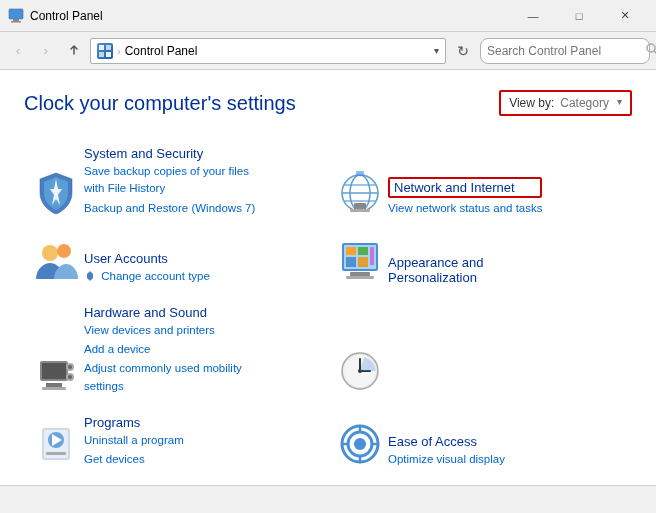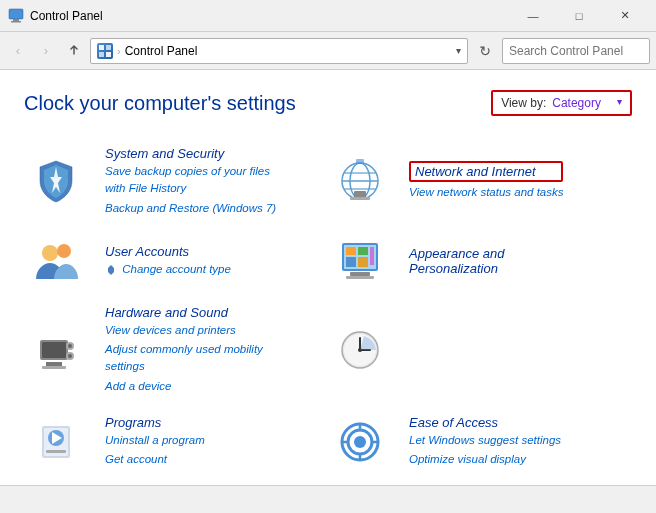"Search Control Panel" .search-bar { border-radius: 2px -> 8px; width: 148px -> 170px }
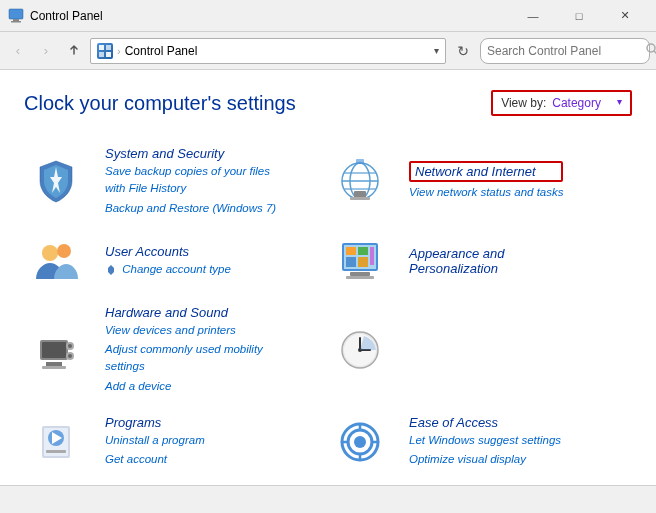"Category" .view-by-value { color: #6d28d9 -> #737373; gap: 16px -> 8px }
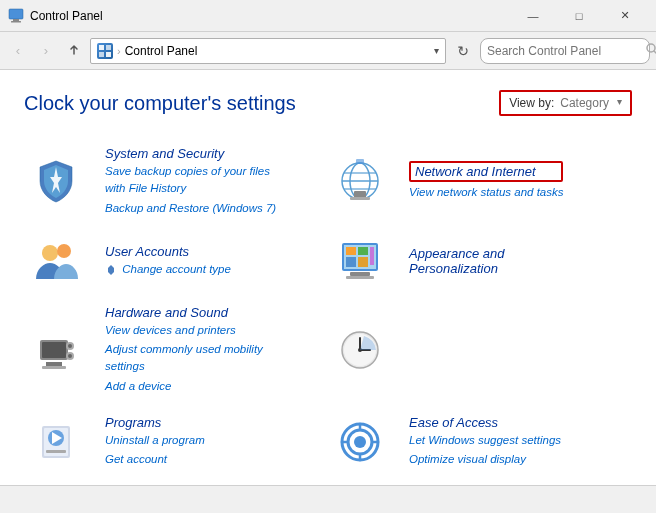"System and Security" .category-item { align-items: center -> flex-end; font-style: italic -> none; gap: 25px -> 4px }
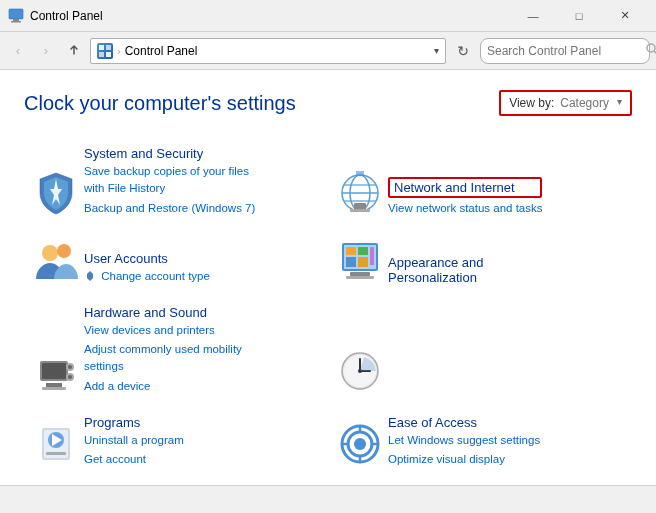"Adjust commonly used mobility" span.category-link { order: before "Add a device" -> after "Add a device" }
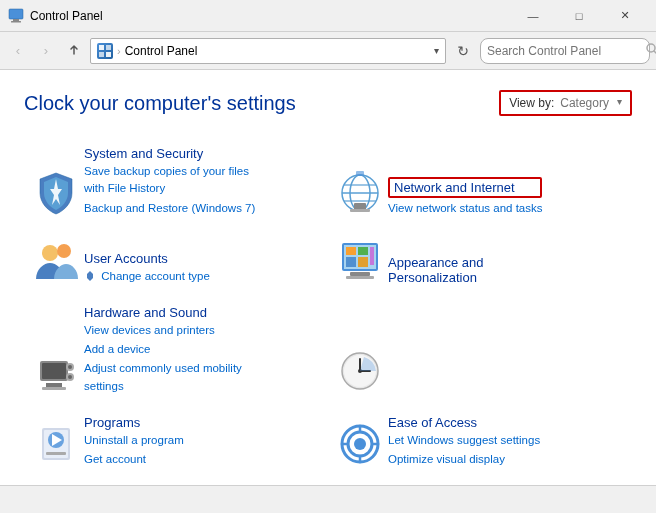"Let Windows suggest settings" span.category-link { html: <span>Let Windows suggest settings</span> -> none }
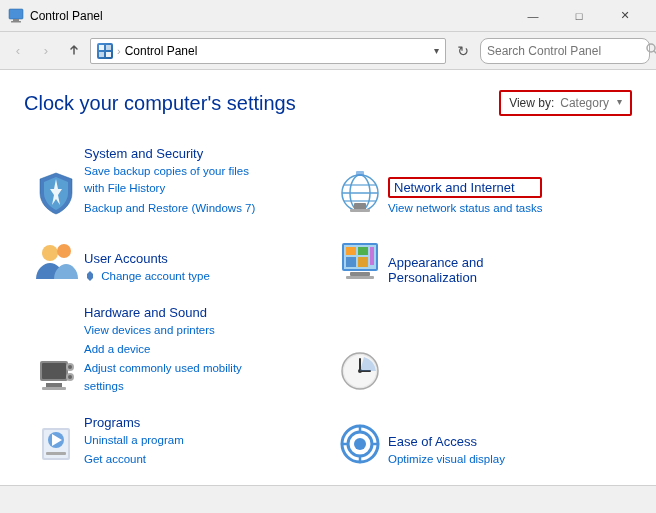"Get account" span.category-link { text: account -> devices }
